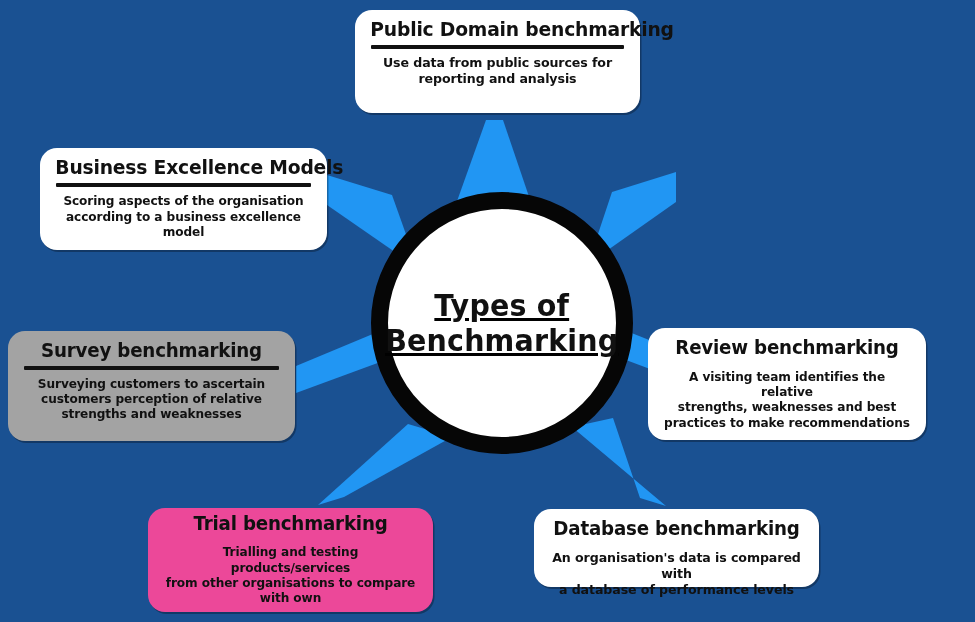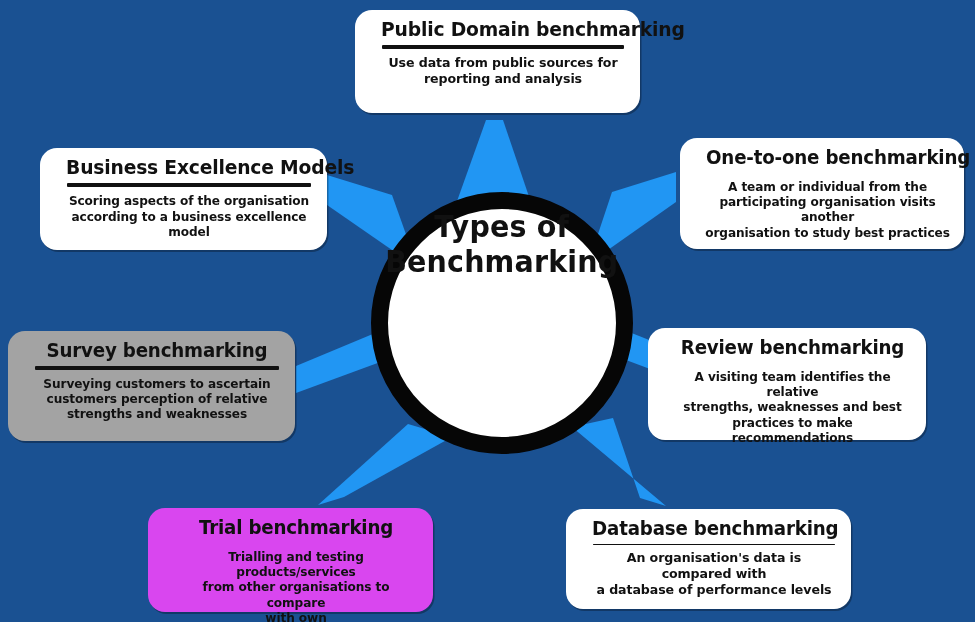"Public Domain benchmarking" .node { padding: 9px 10px 11px 21px -> 9px 10px 11px 10px }
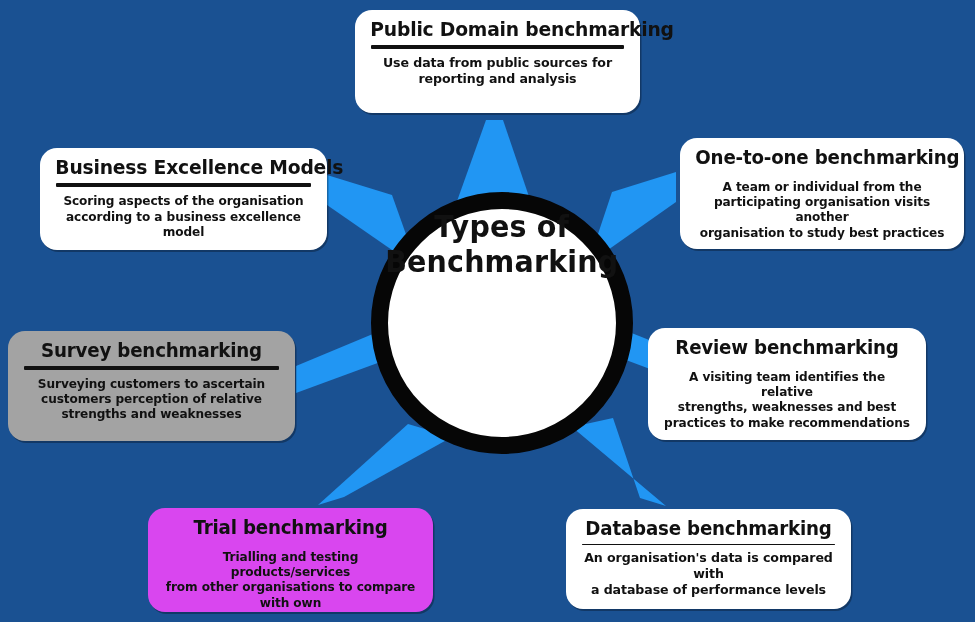"One-to-one benchmarking" div.node { html: <div> <div>One-to-one benchmarking</div> <div></div> <div>A team or individual from the participating organisation visits another organisation to study best practices</div> </div> -> none }
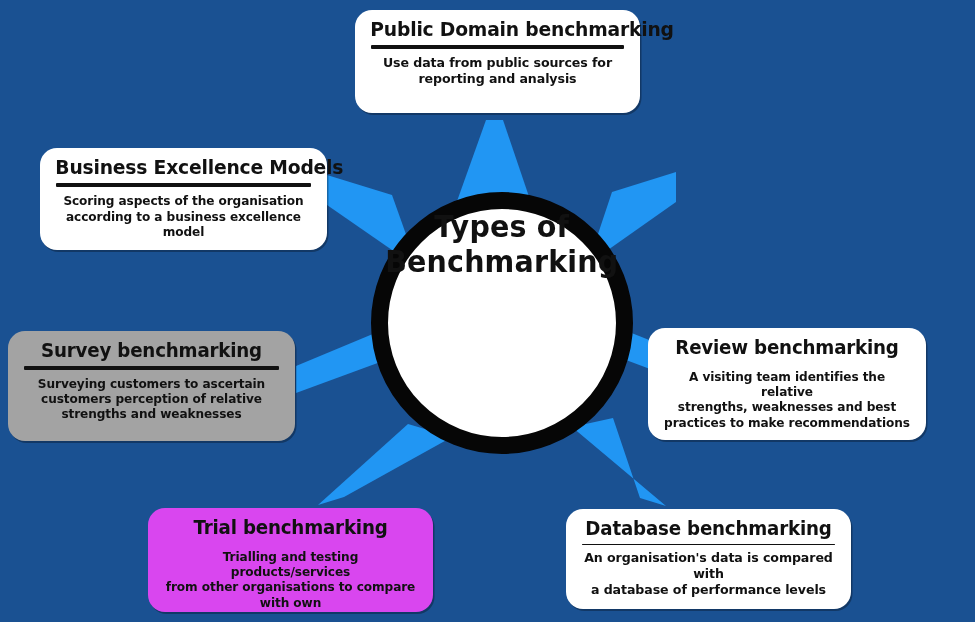"Types of" #center-circle { align-items: none -> center; text-decoration: none -> underline }
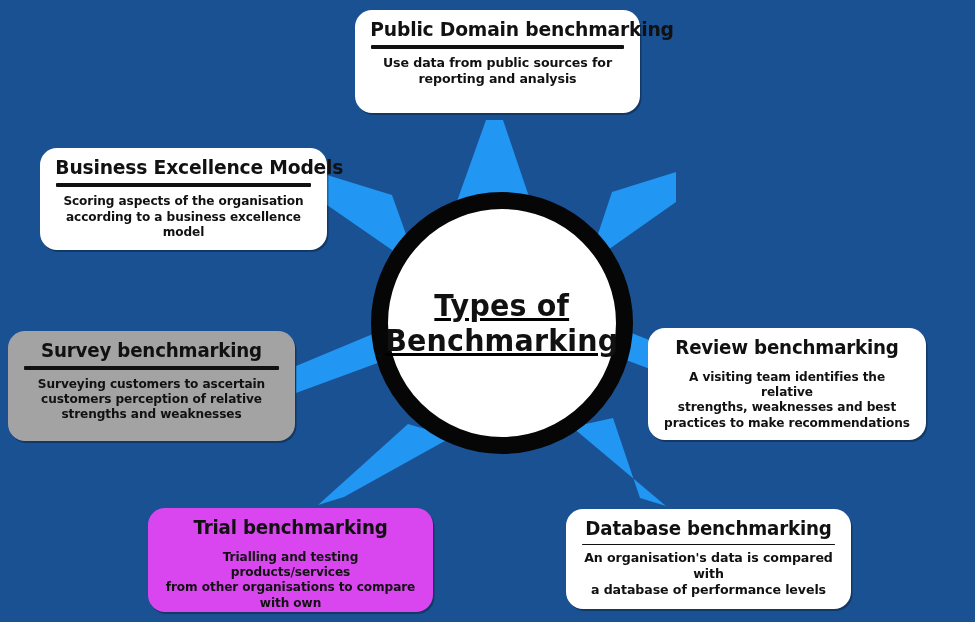"Trial benchmarking" div.node { background: #d946ef -> #ec4899; justify-content: none -> center }
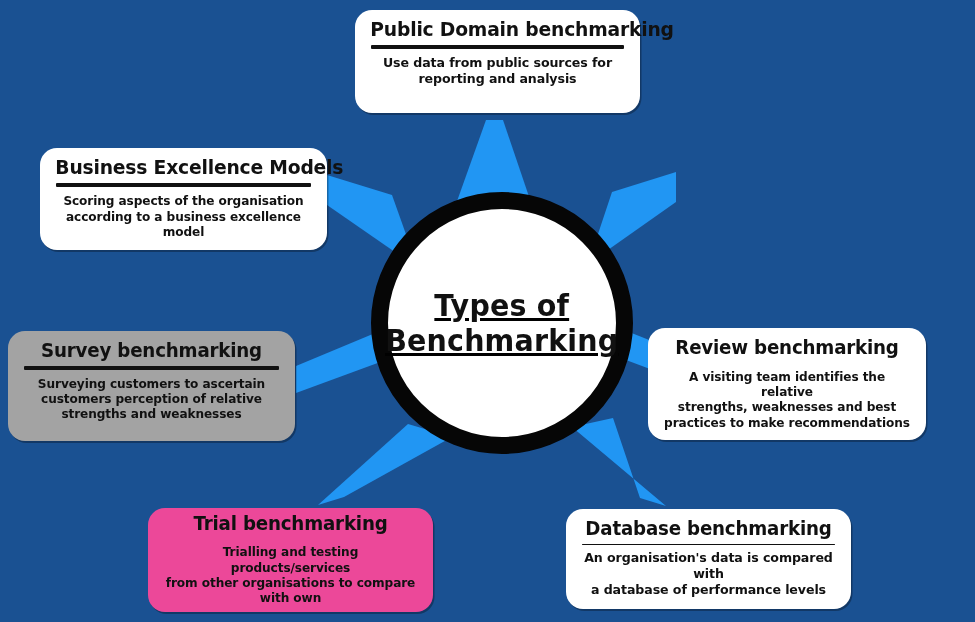"Database benchmarking" #node-database { height: 100px -> 78px; left: 566px -> 534px }
